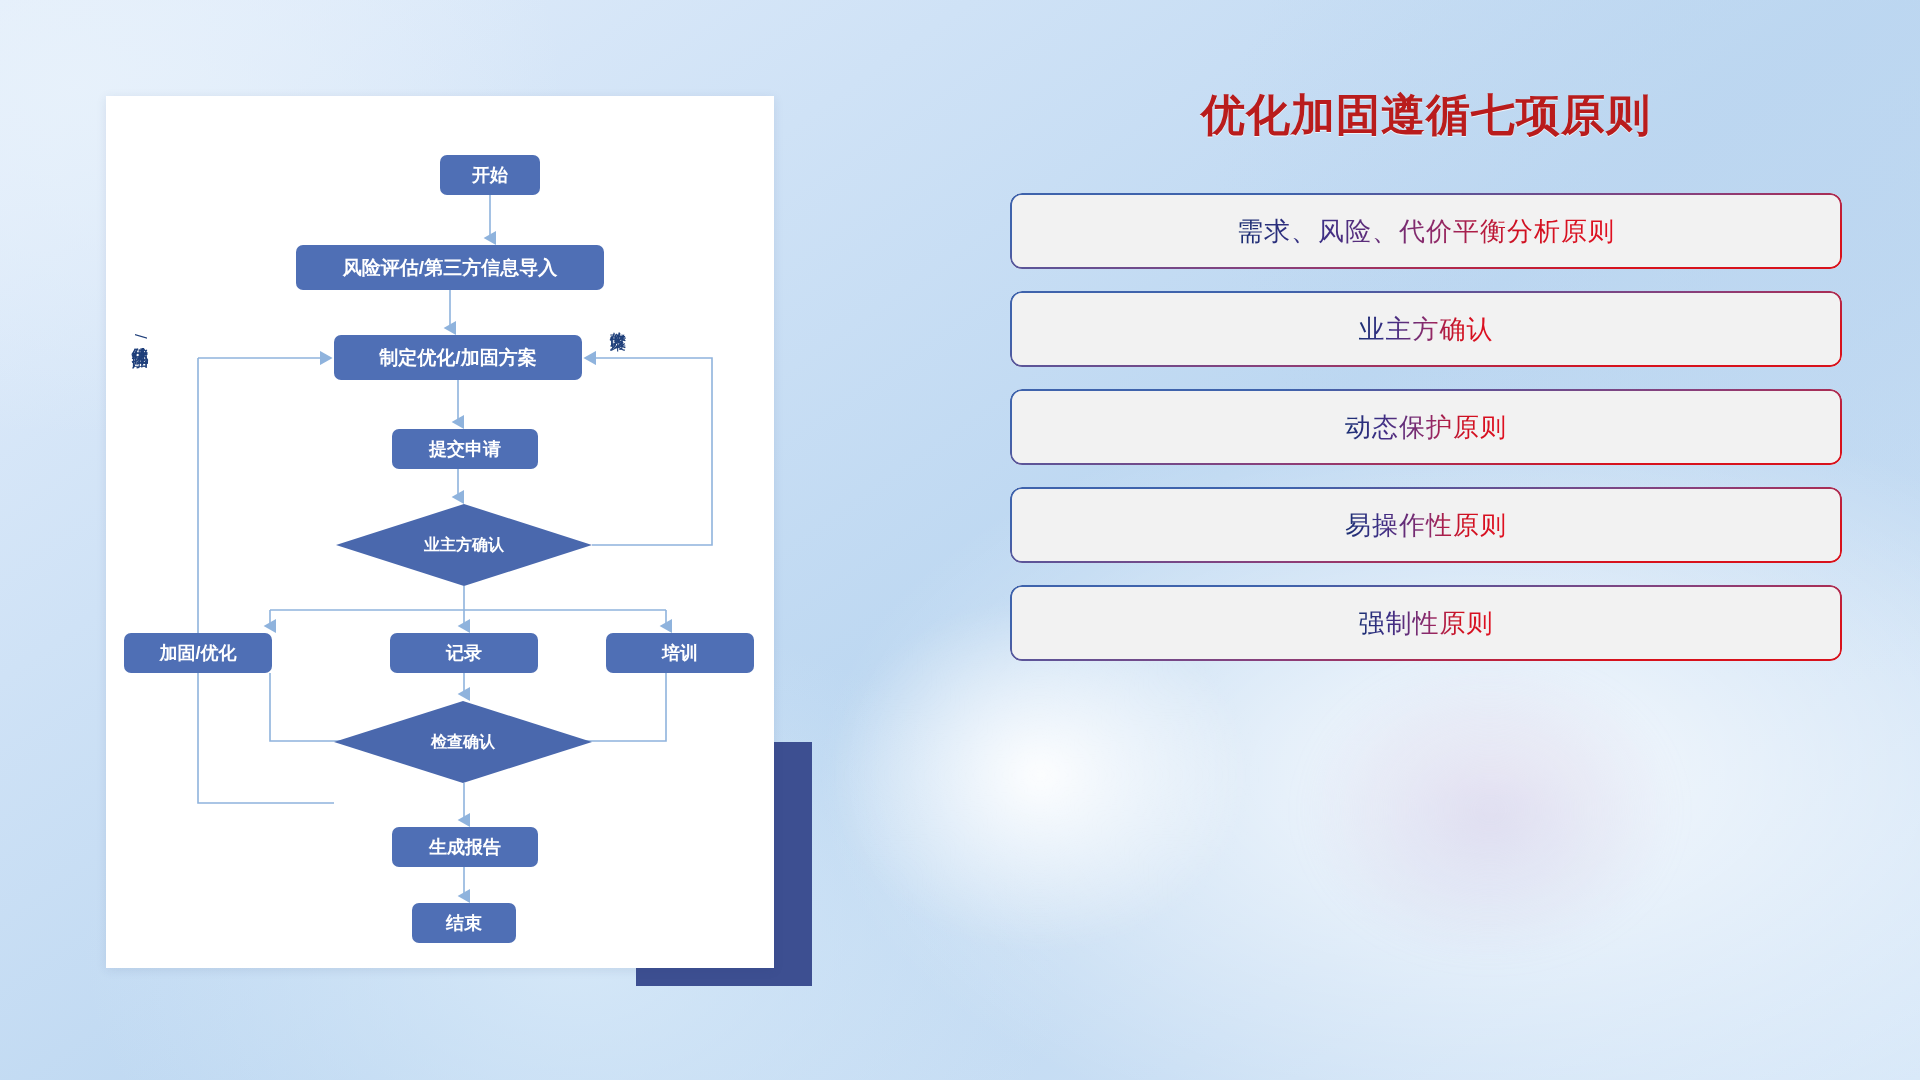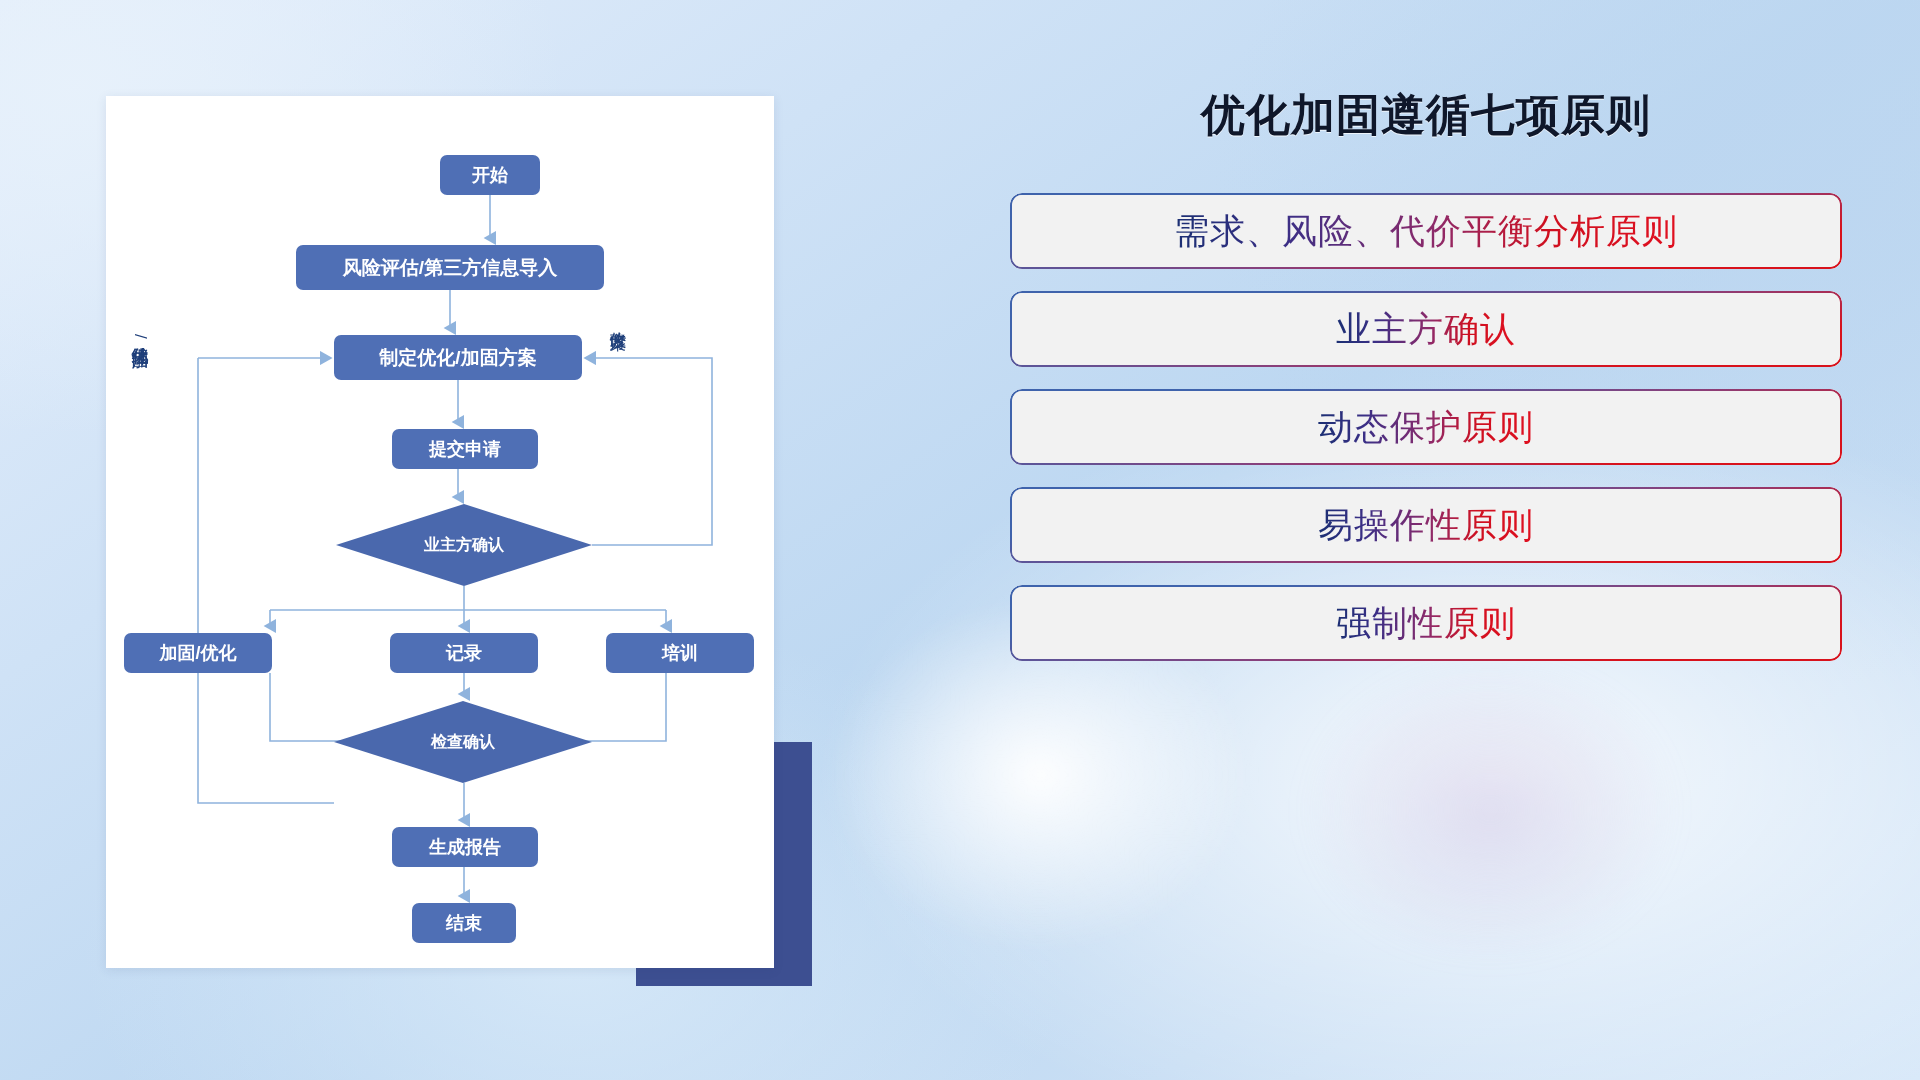"优化加固遵循七项原则" #panel-title { color: #0f172a -> #b91c1c }
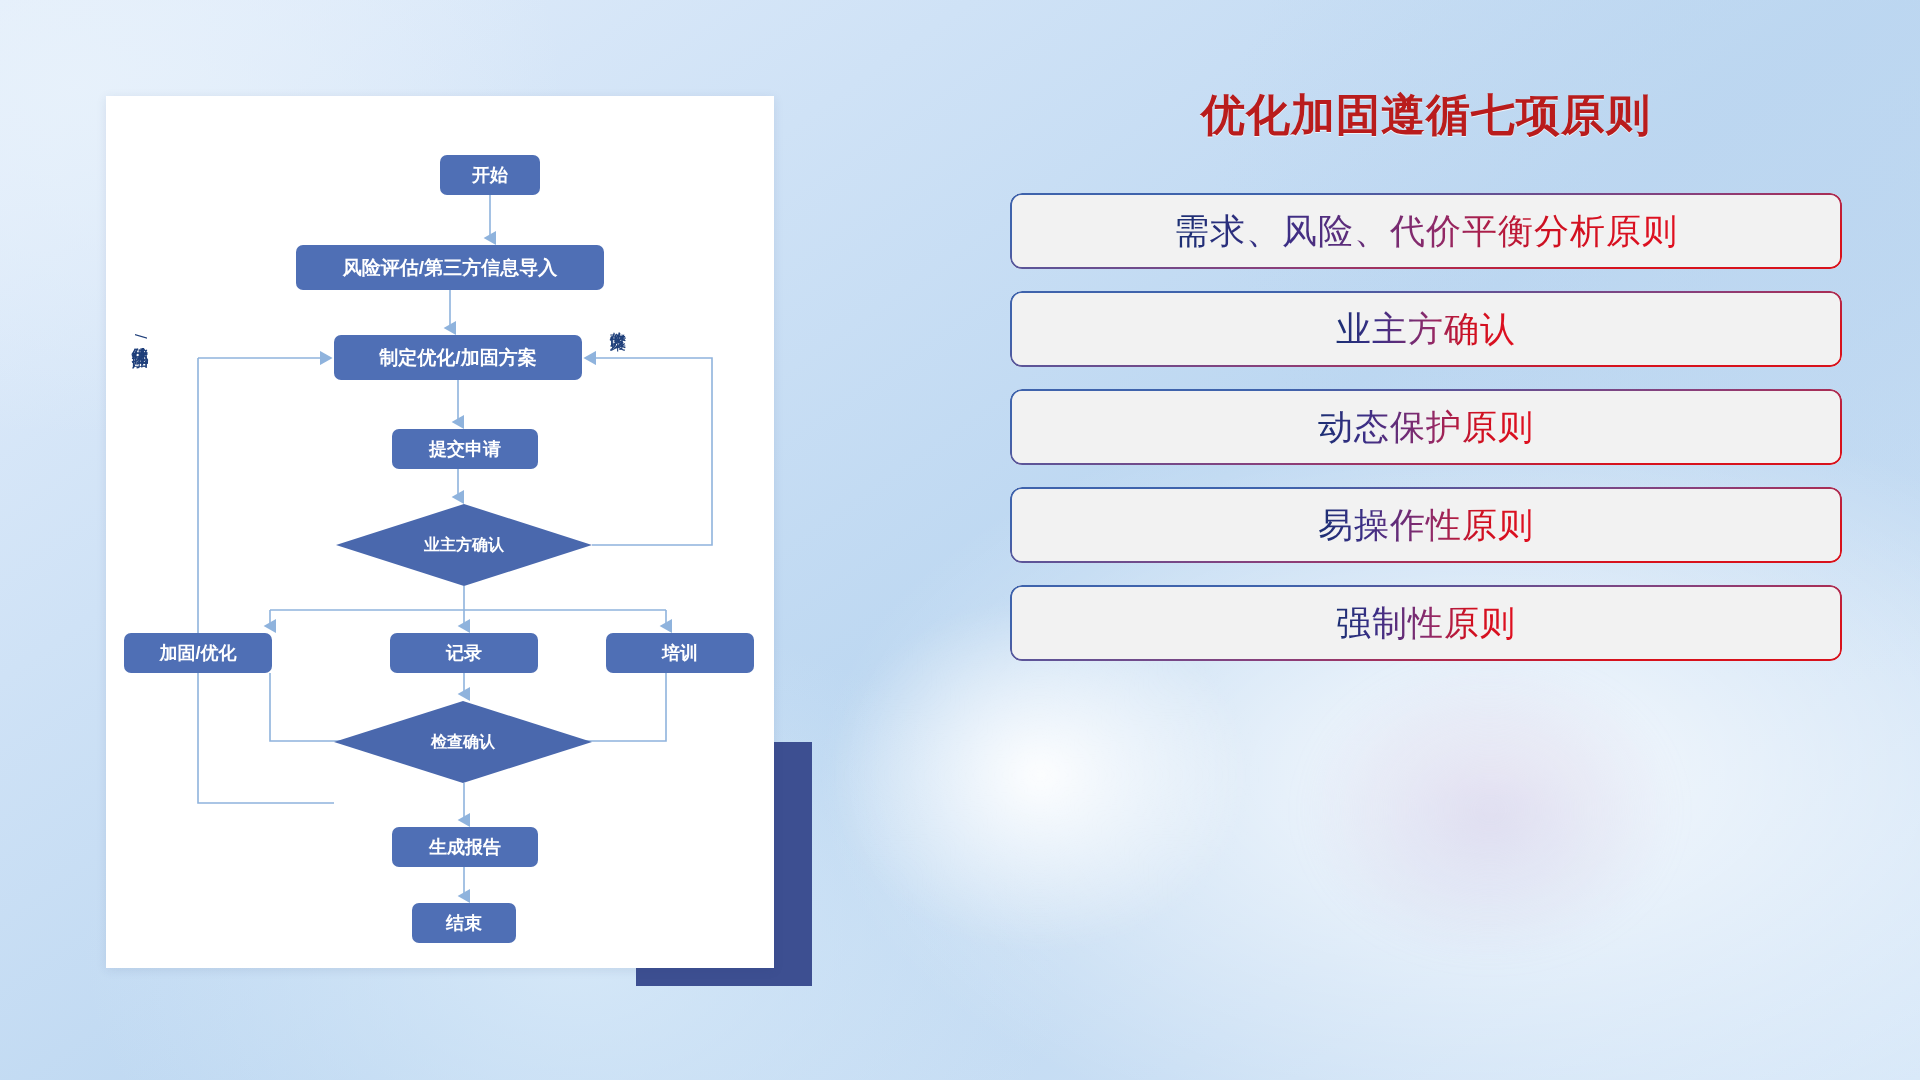"需求、风险、代价平衡分析原则" .pcard-label { font-size: 35px -> 26px }
